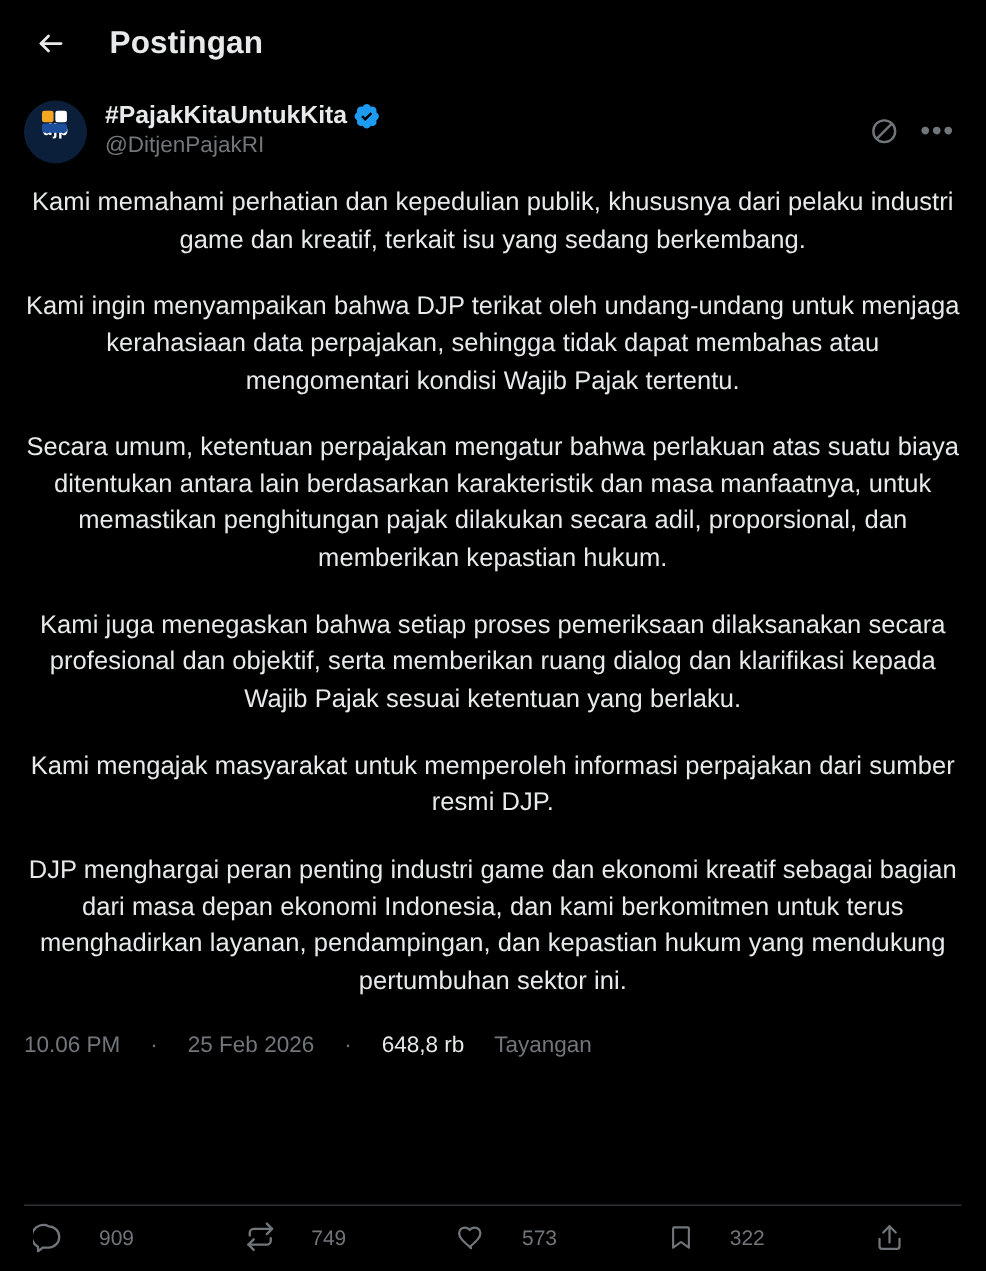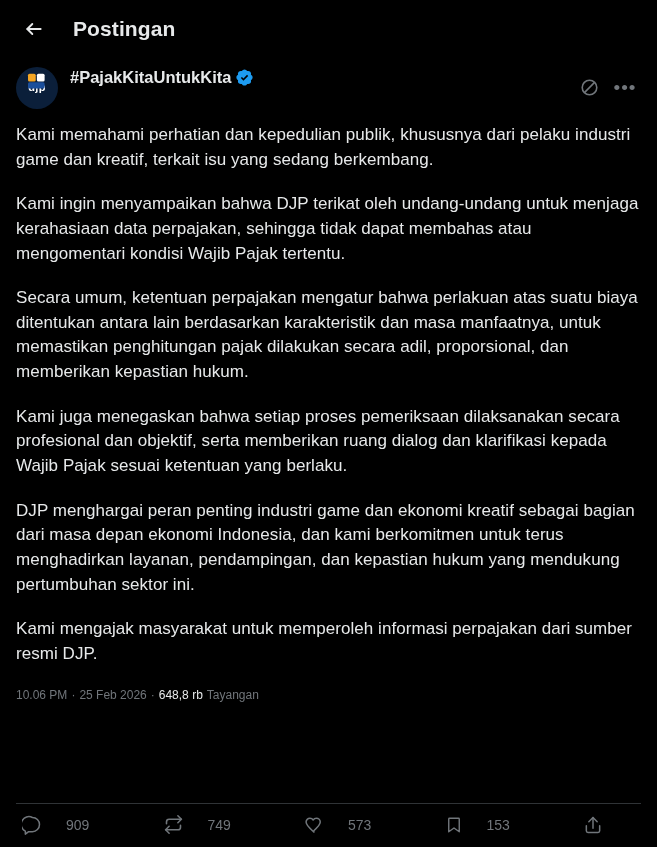"@DitjenPajakRI" div.handle { html: none -> <div>@DitjenPajakRI</div> }
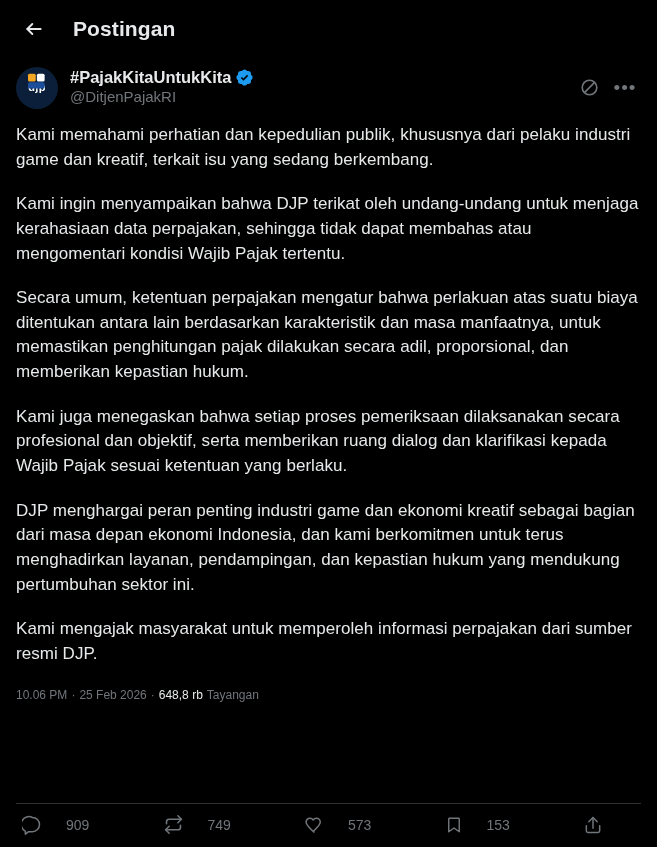"Kami memahami perhatian dan kepedulian" .post-body p { text-align: none -> center }
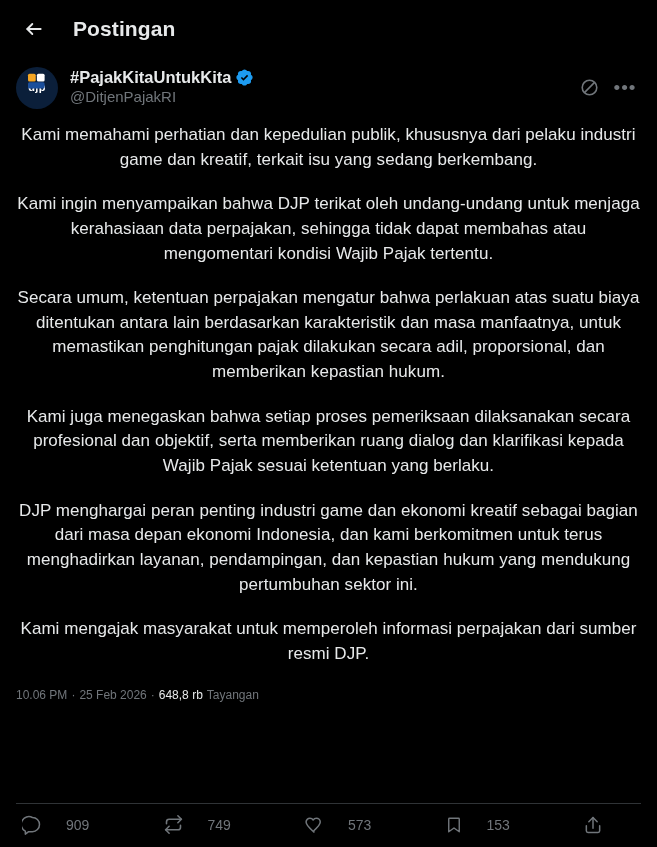"DJP menghargai peran penting industri" p { order: before "Kami mengajak masyarakat untuk" -> after "Kami mengajak masyarakat untuk" }
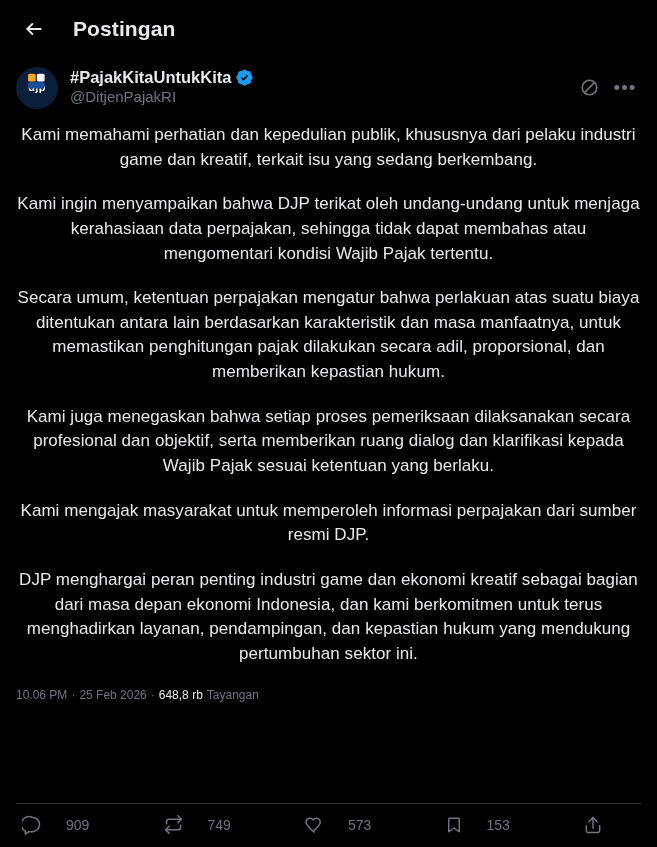"10.06 PM" .meta { font-size: 12px -> 15px; gap: 4px -> 20px }
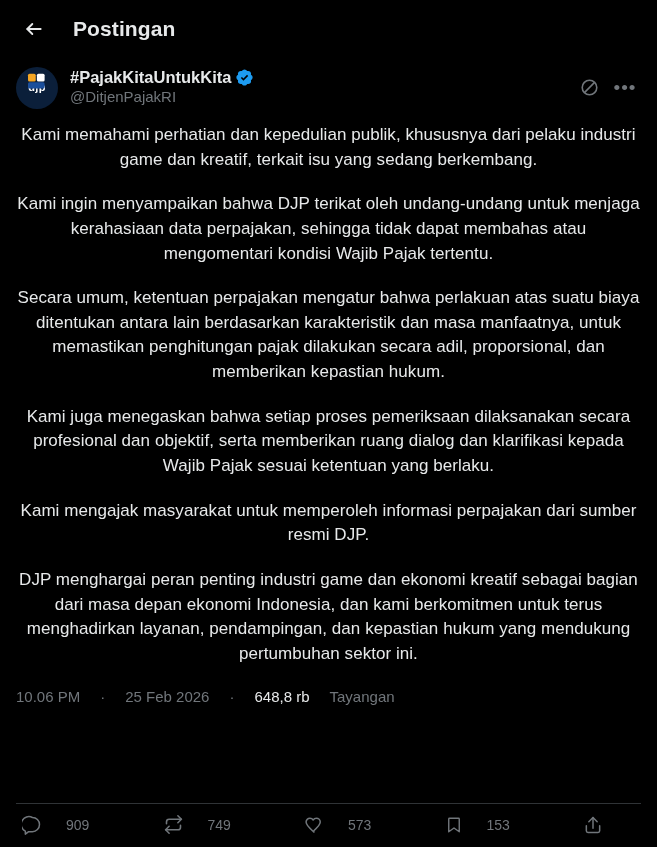"153" span.action-count { text: 153 -> 322 }
